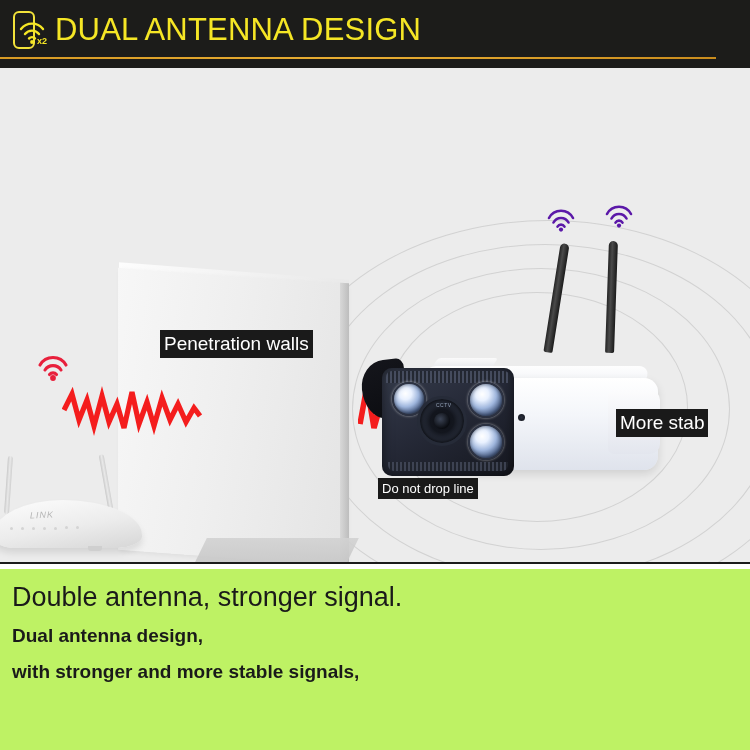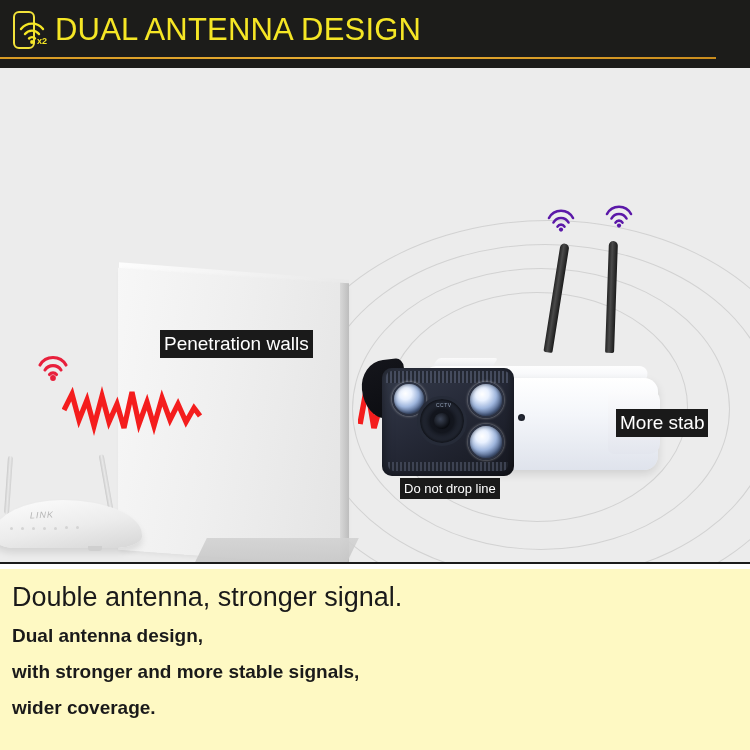"Do not drop line" #label-donotdrop { left: 400px -> 378px }
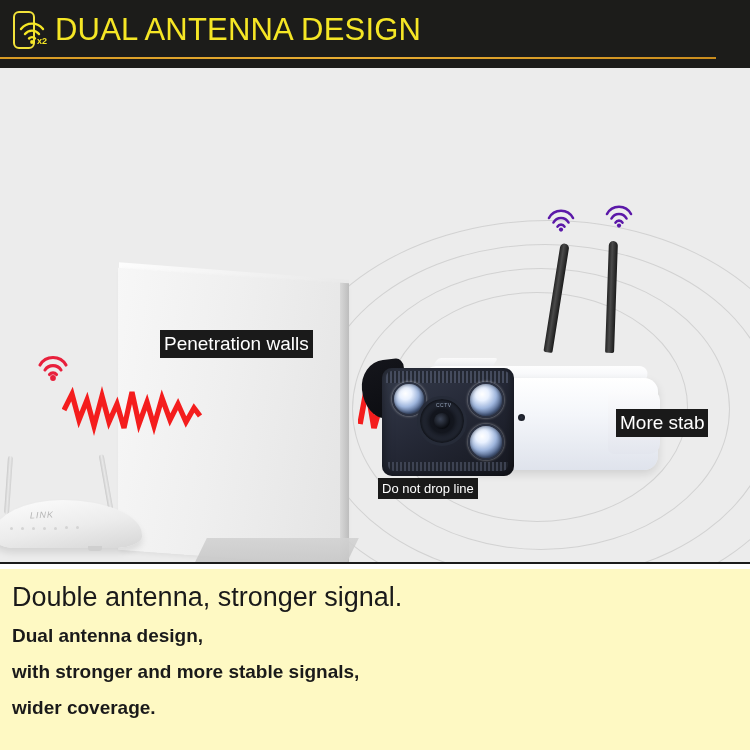"Double antenna, stronger signal." #caption { background: #fef9c3 -> #bef264 }
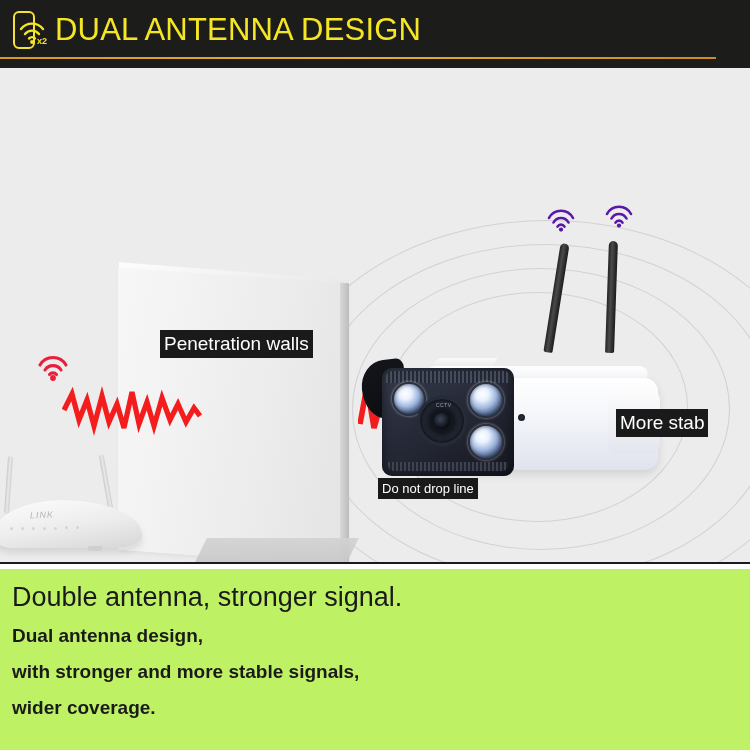"wider coverage." div.caption-line { html: <div>wider coverage.</div> -> none }
